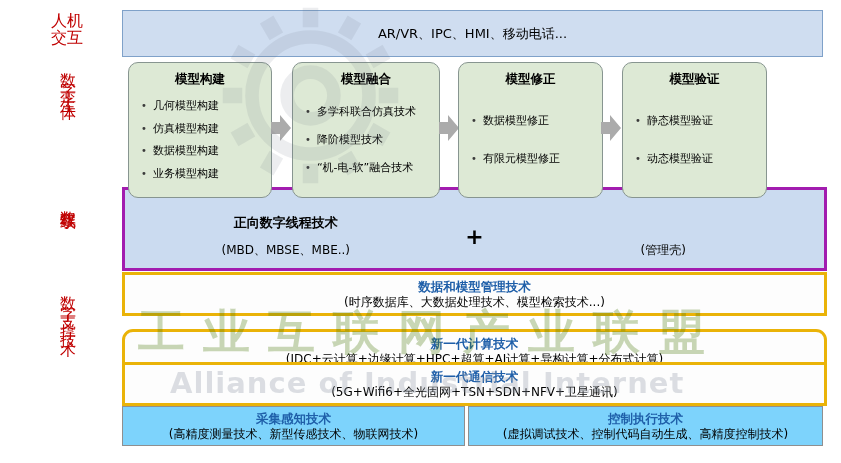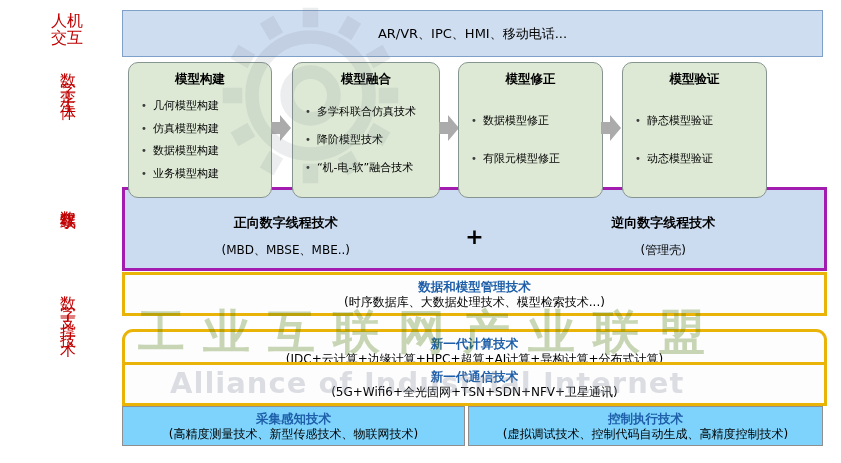"逆向数字线程技术" div.band-title { html: <div>逆向数字线程技术</div> -> none }
